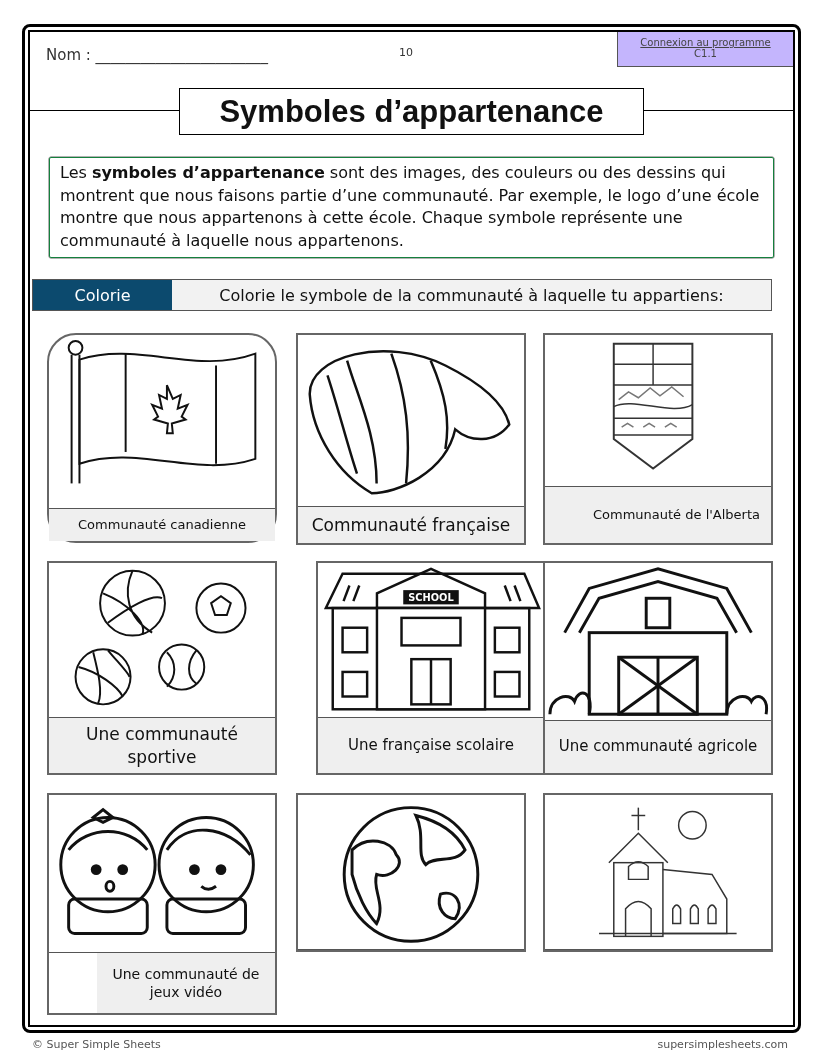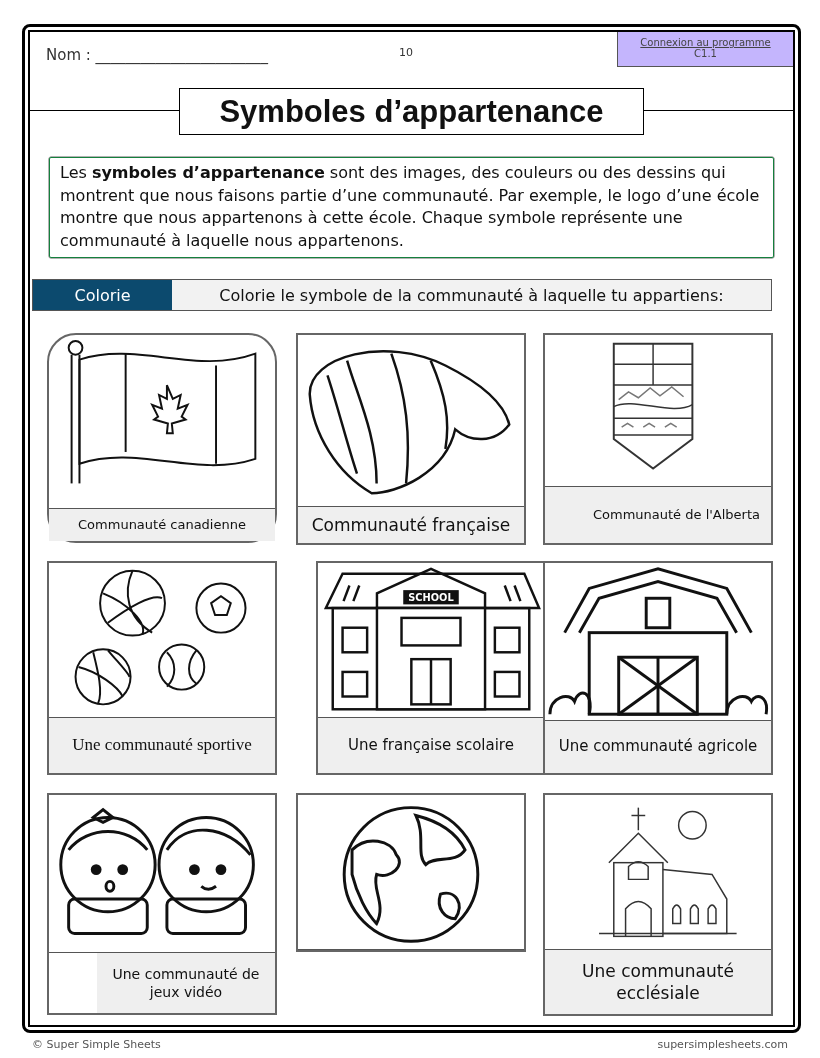"Une communauté sportive" div.caption { font-family: Liberation Serif, serif -> none }
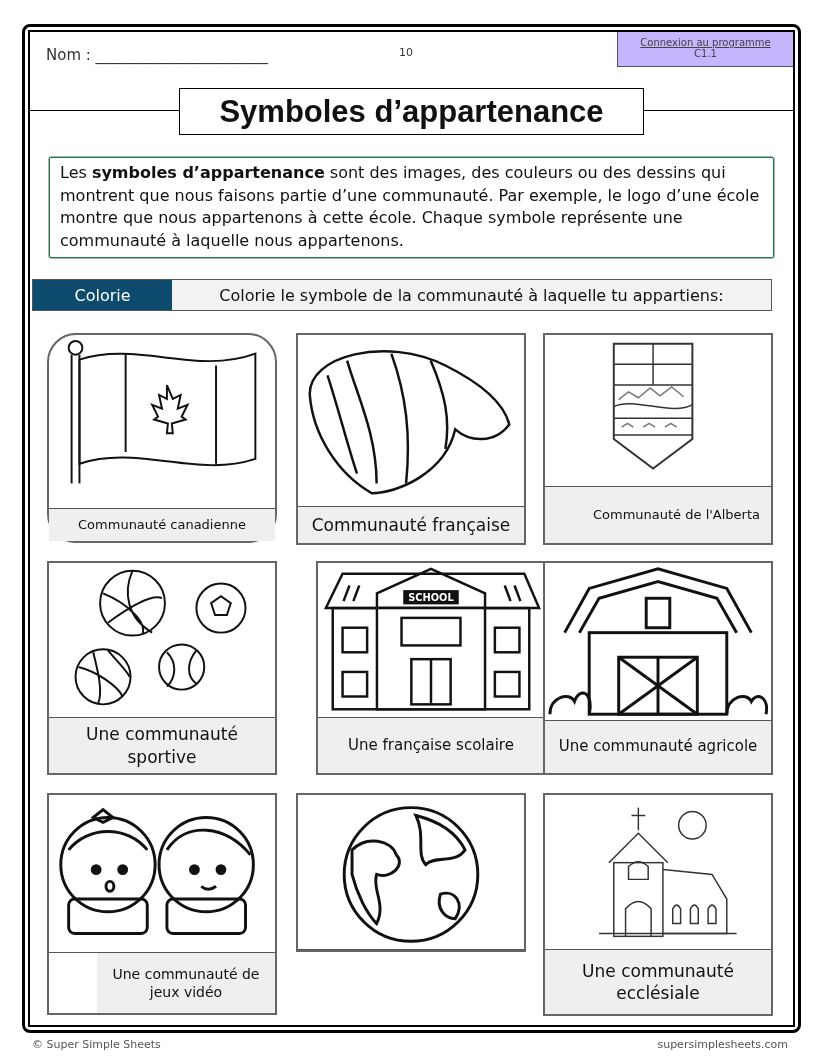"Une communauté ecclésiale" div.caption { html: <div>Une communauté ecclésiale</div> -> none }
